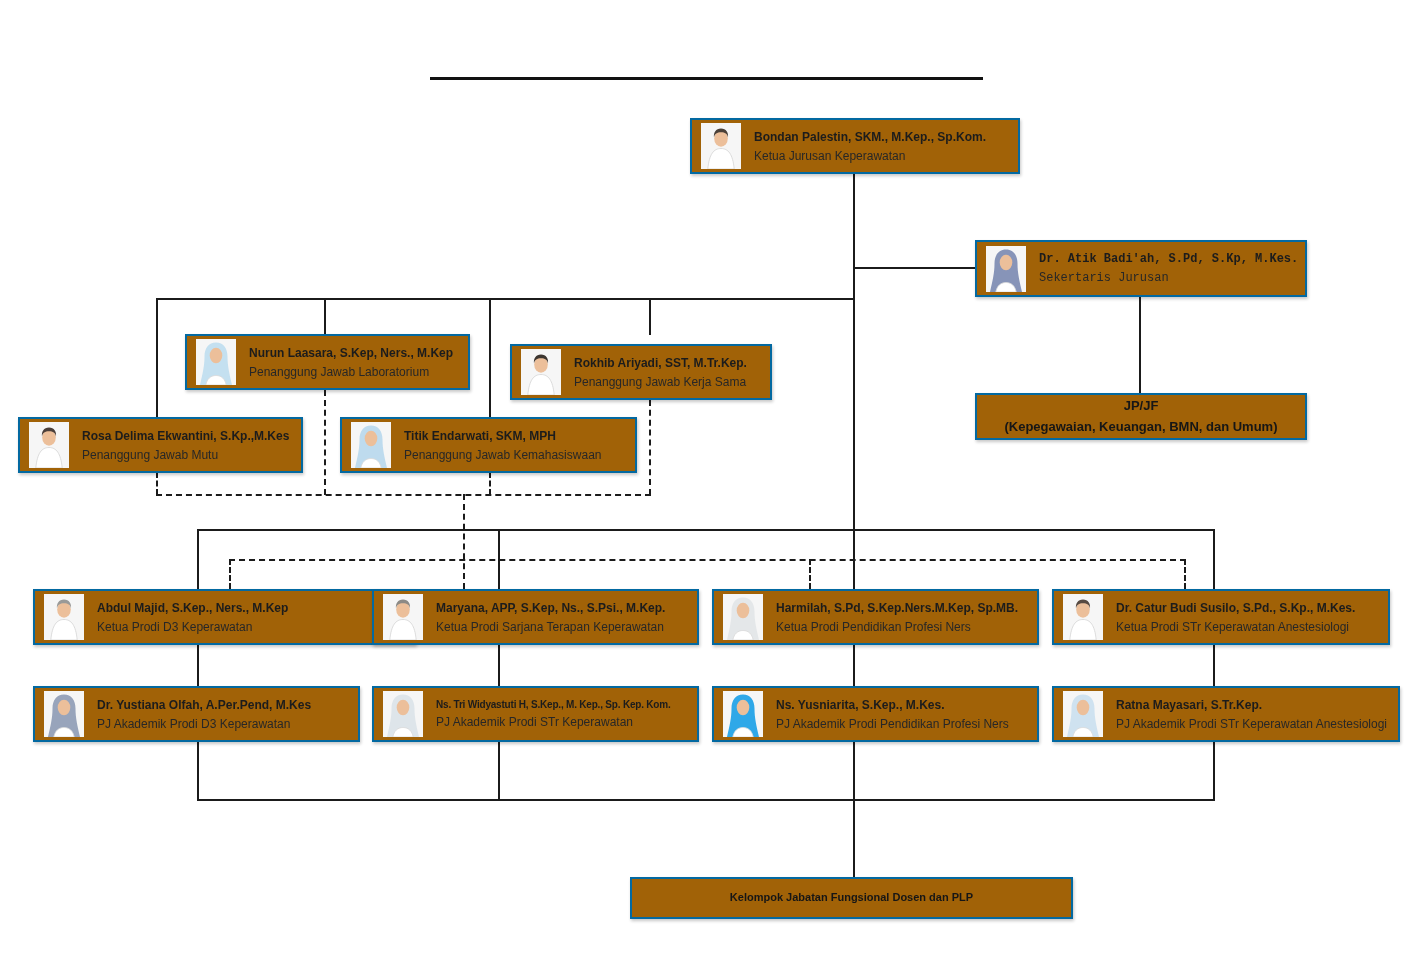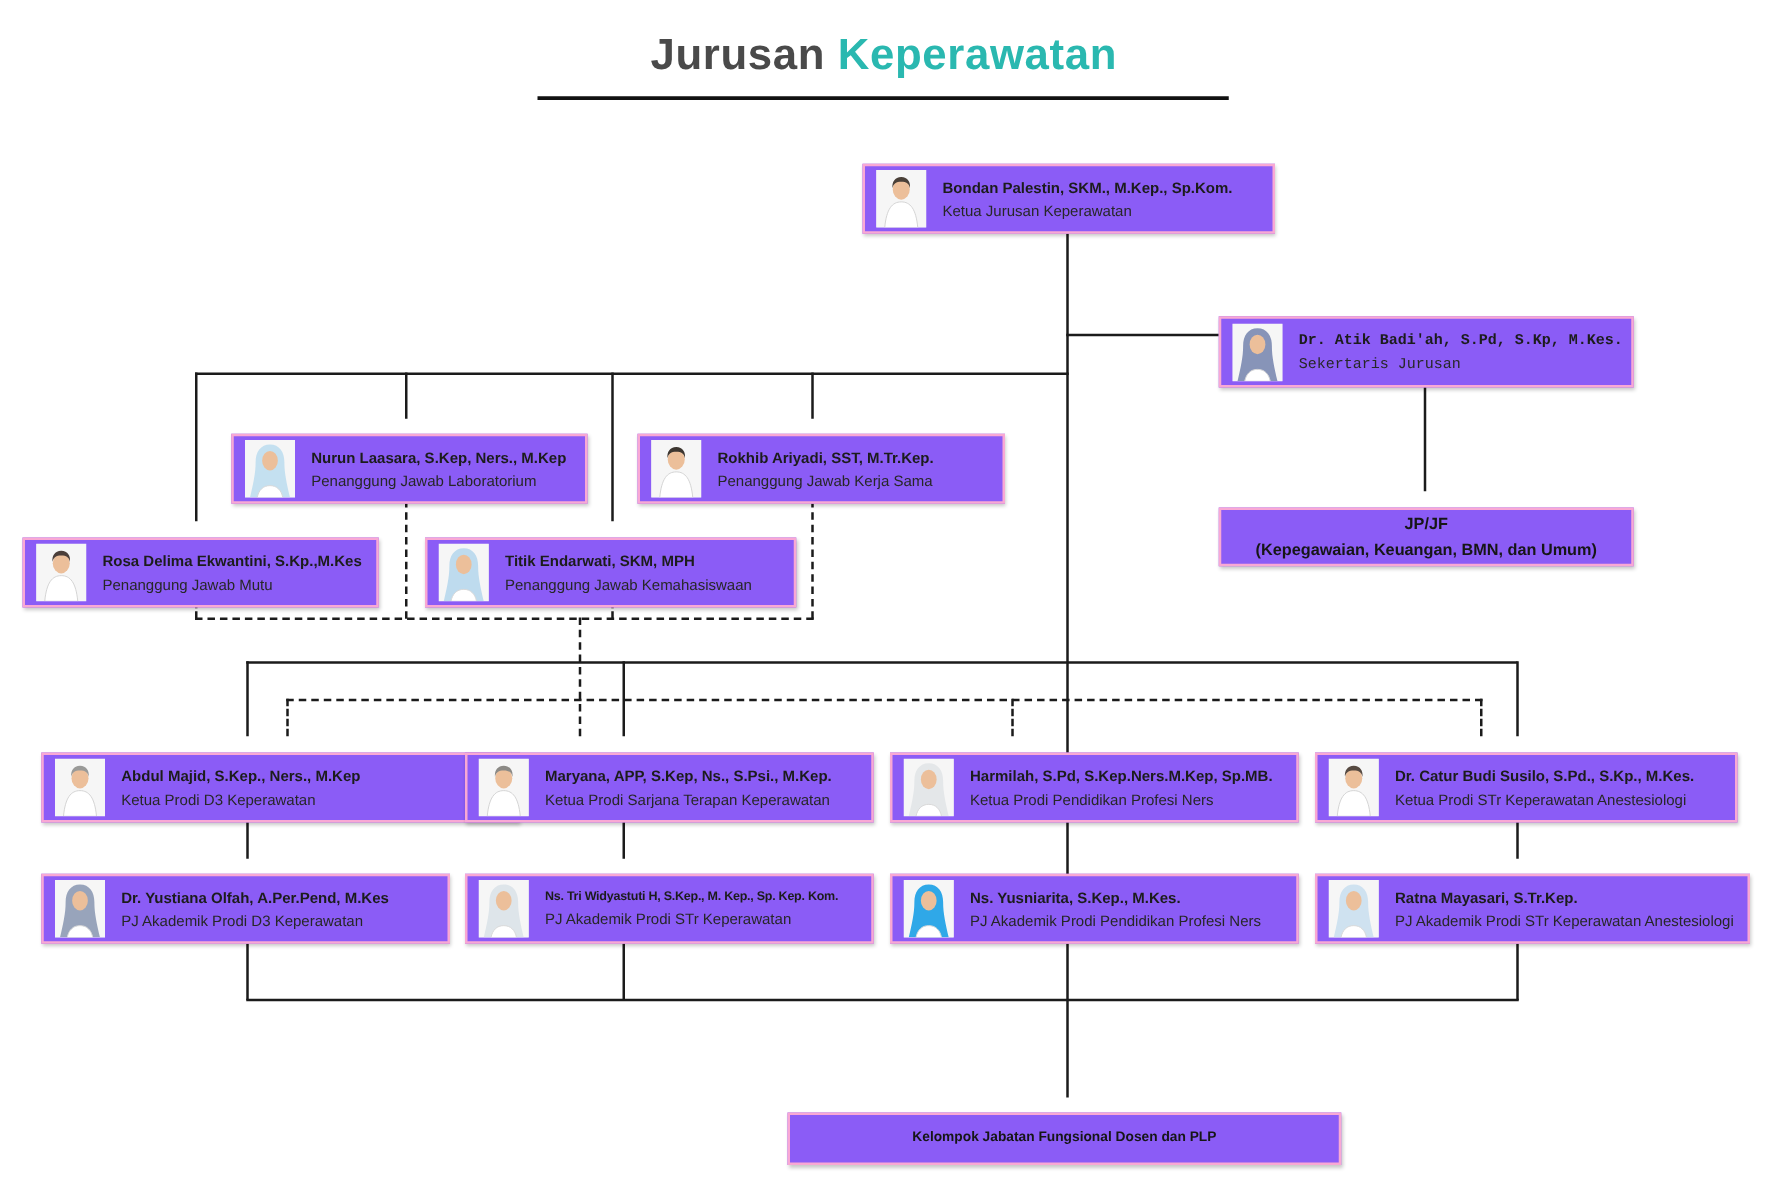"Jurusan Keperawatan" div.title { html: <div><span>Jurusan</span>&nbsp;<span>Keperawatan</span></div> -> none }
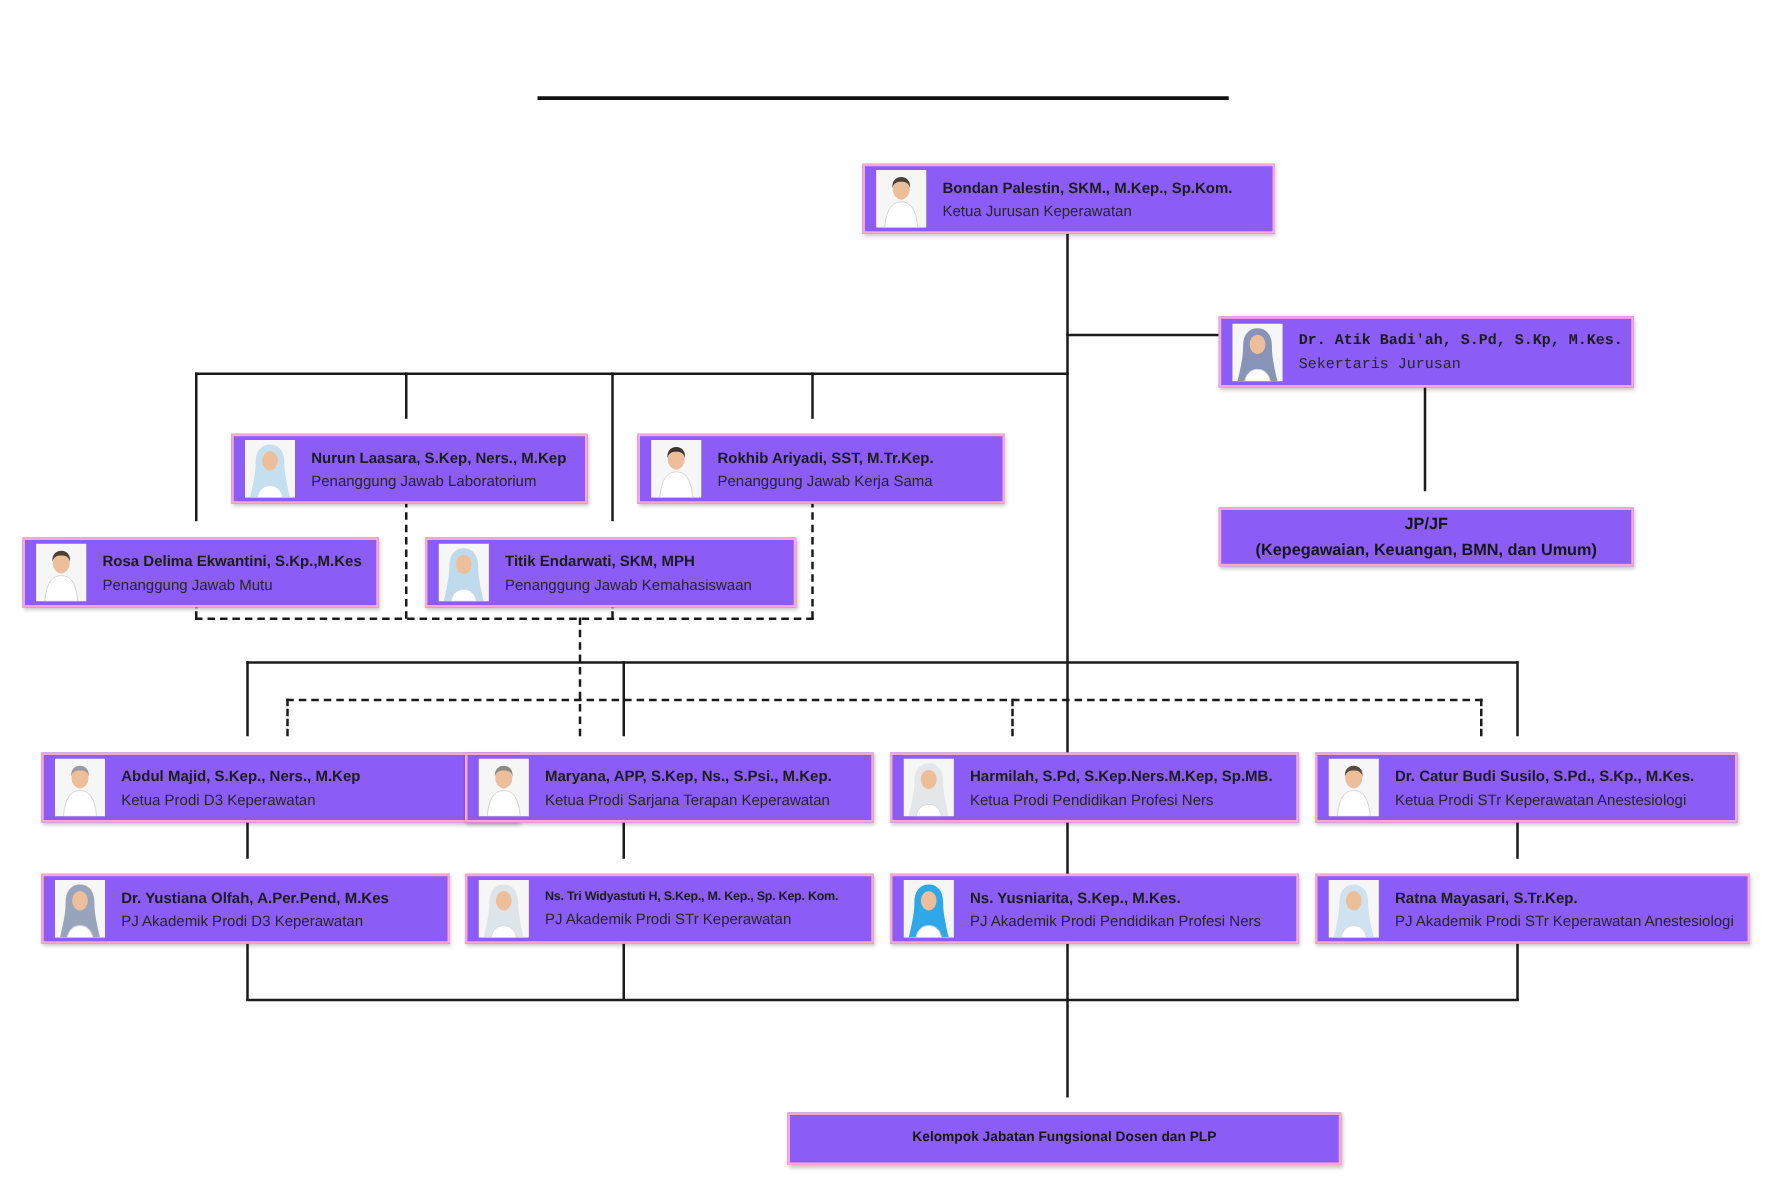"Bondan Palestin, SKM., M.Kep., Sp.Kom." .box { background: #8b5cf6 -> #a16207; border: 2px solid #f9a8d4 -> 2px solid #0369a1; margin-top: 13px -> none }
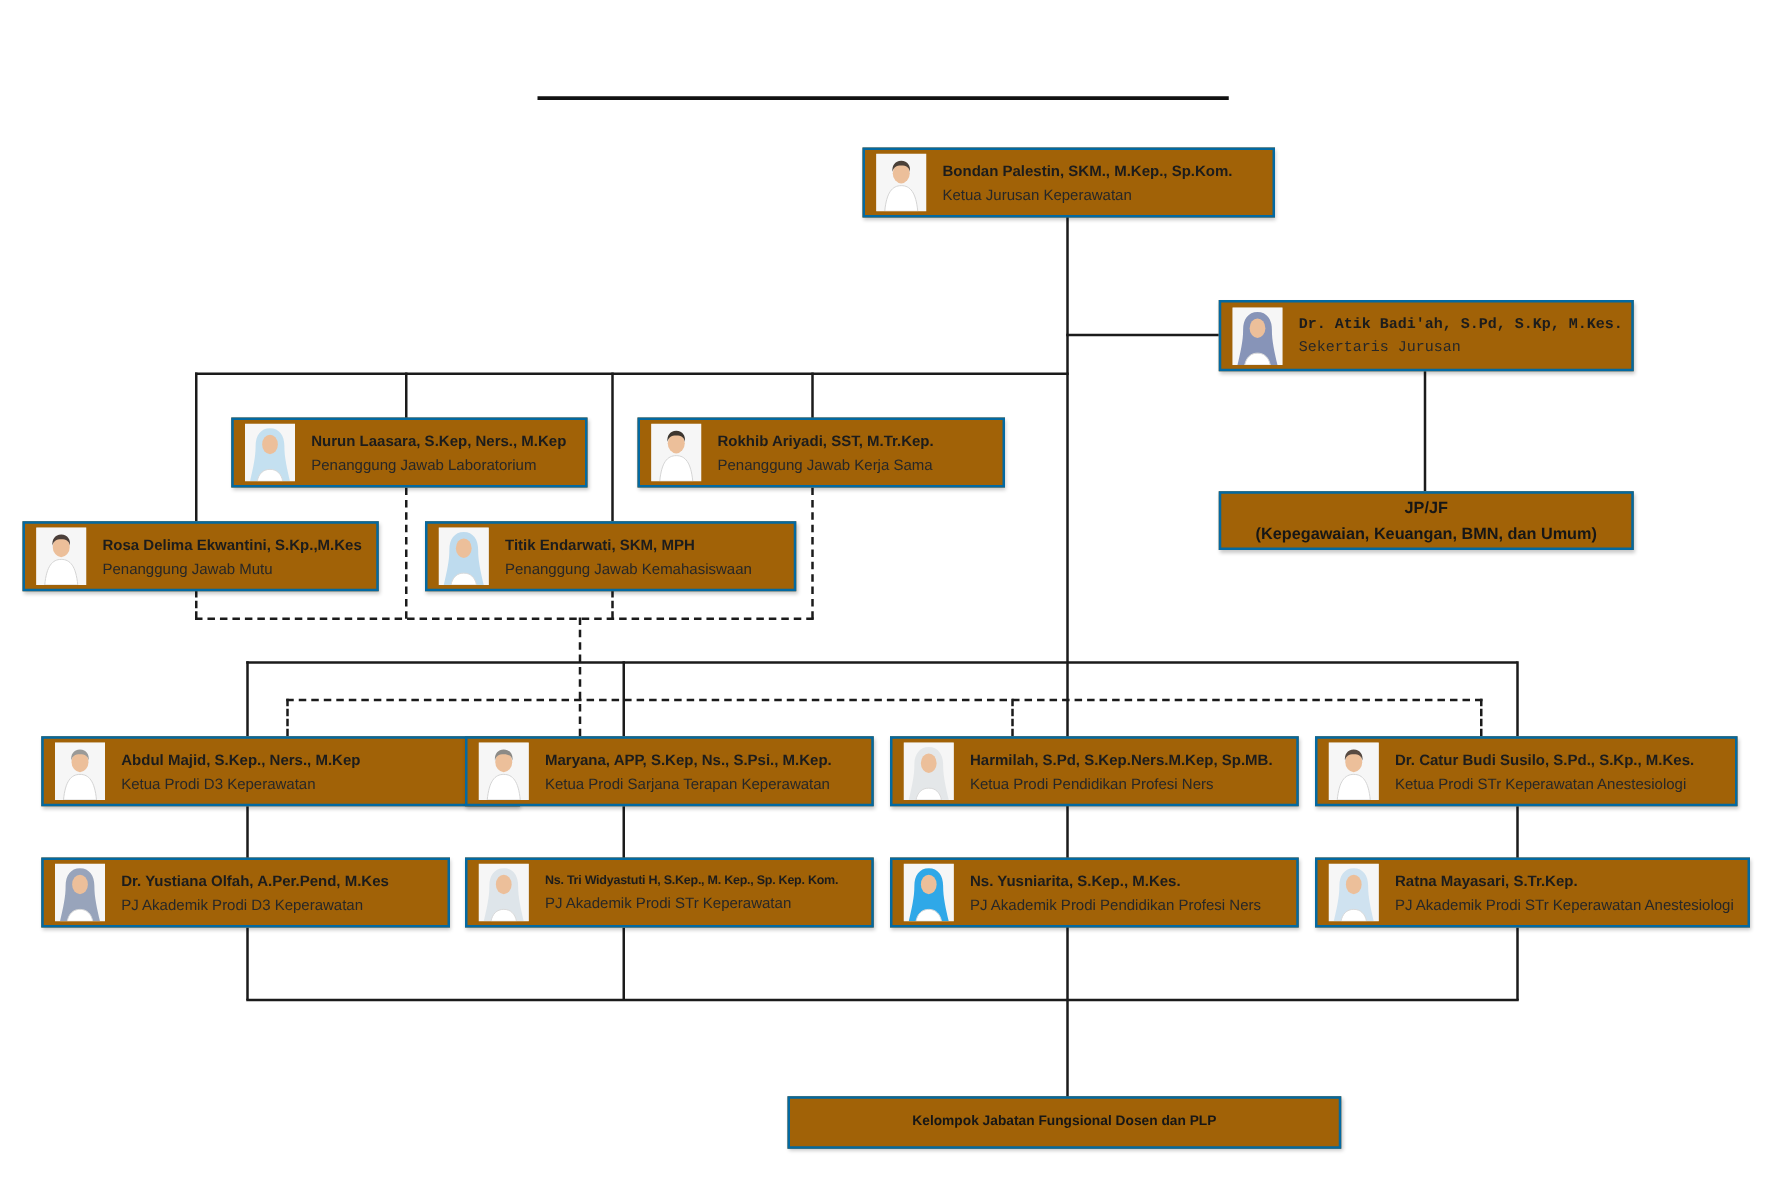"Rokhib Ariyadi, SST, M.Tr.Kep." div.box { top: 334px -> 344px; width: 294px -> 262px }
